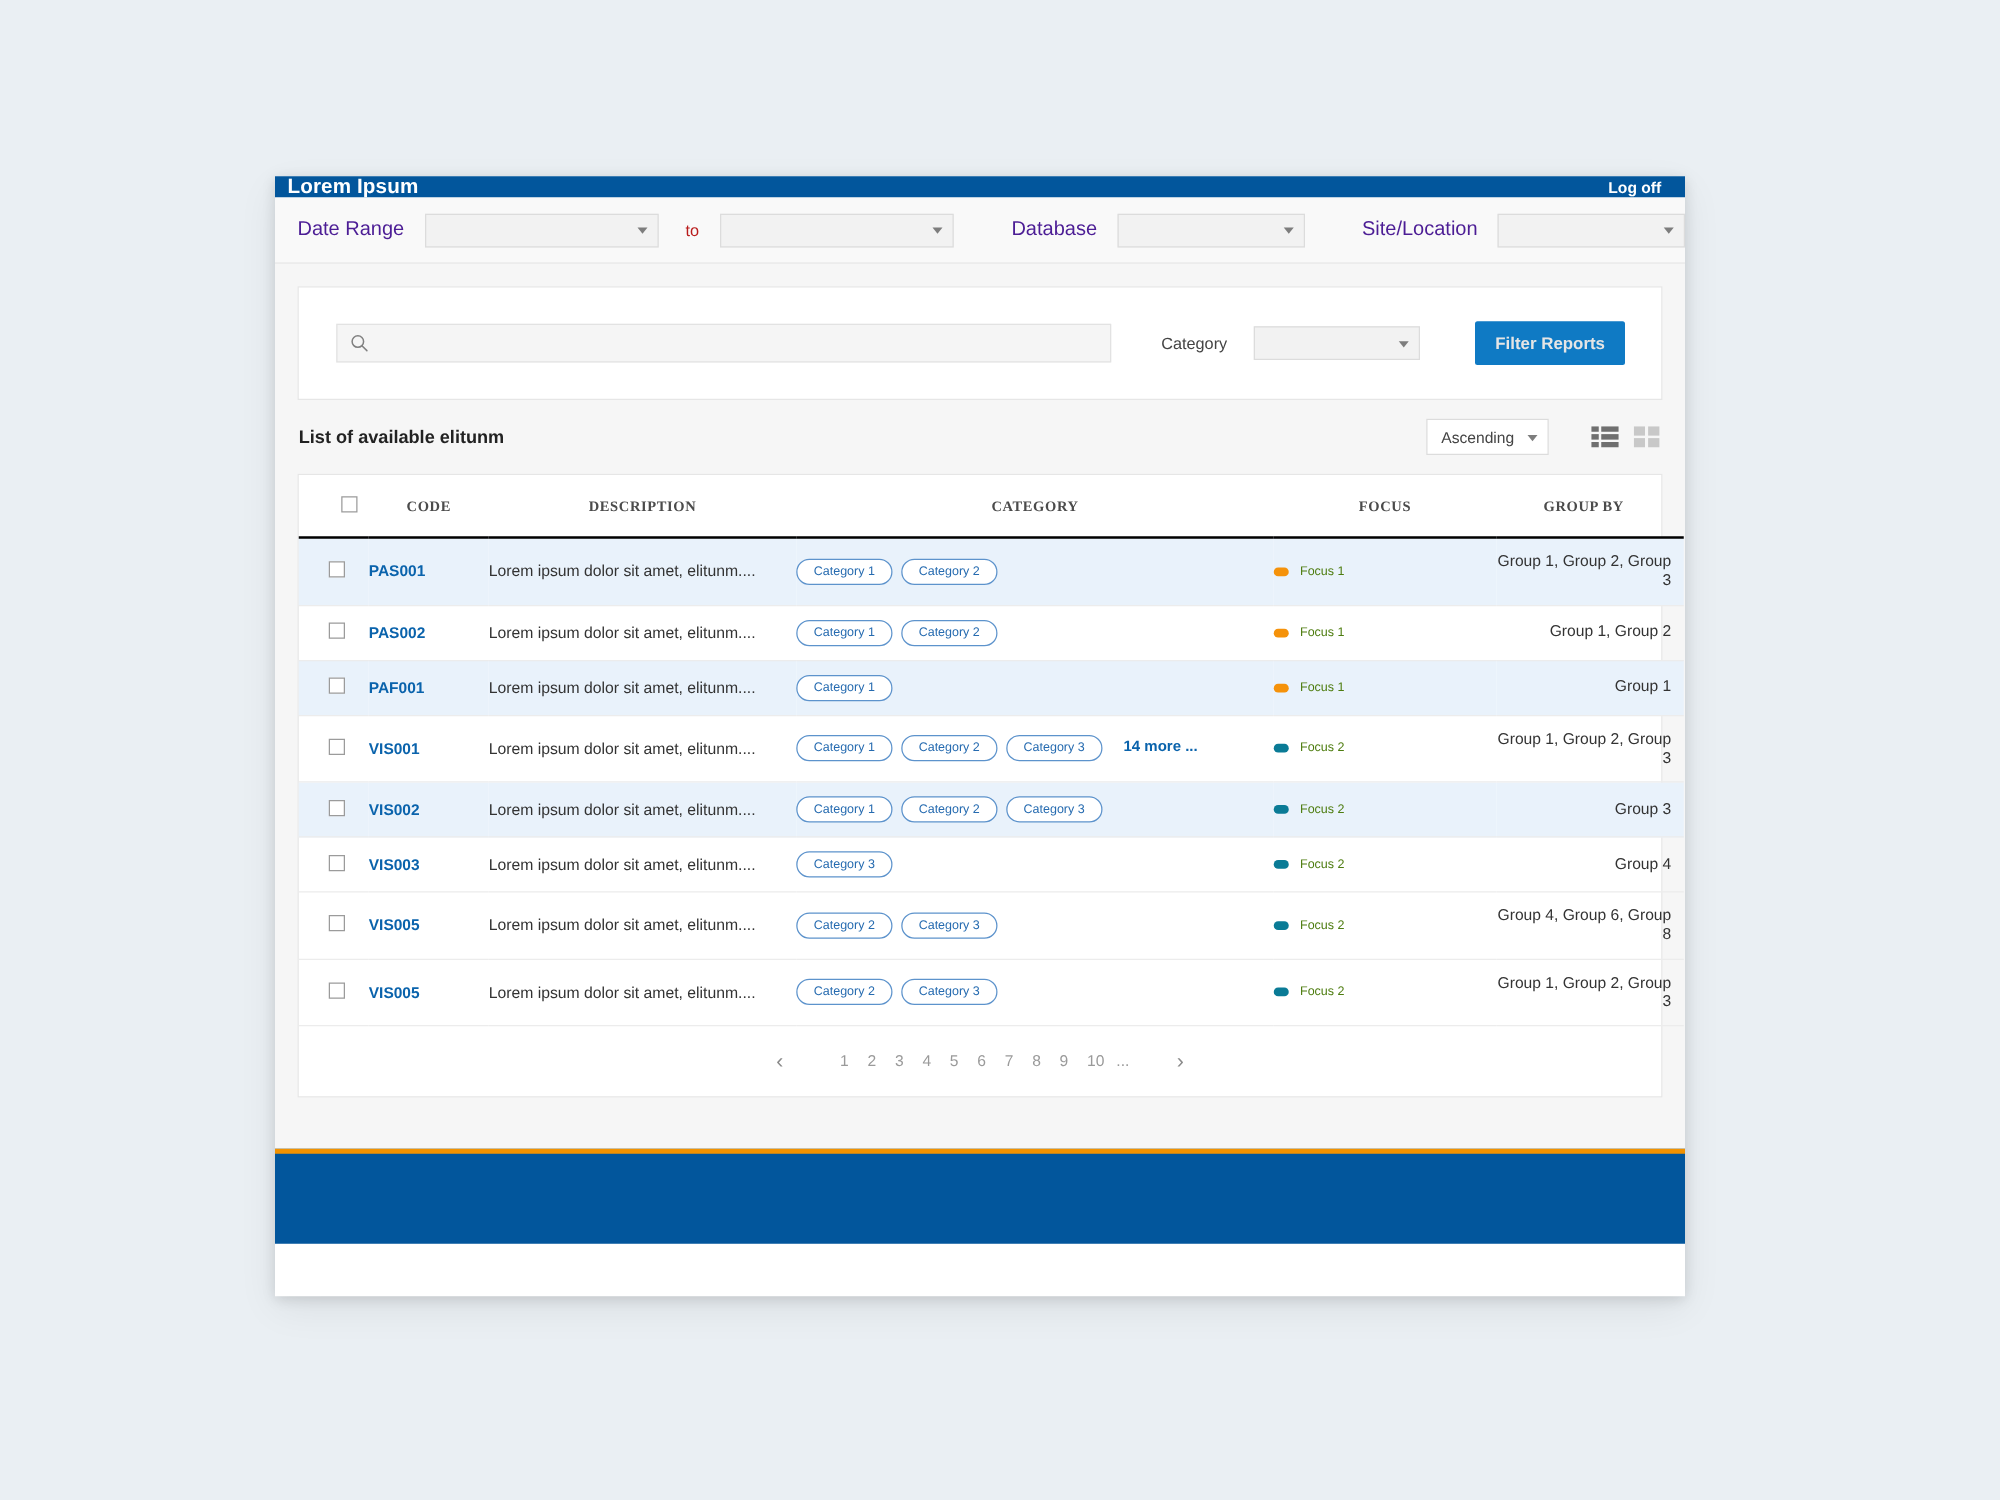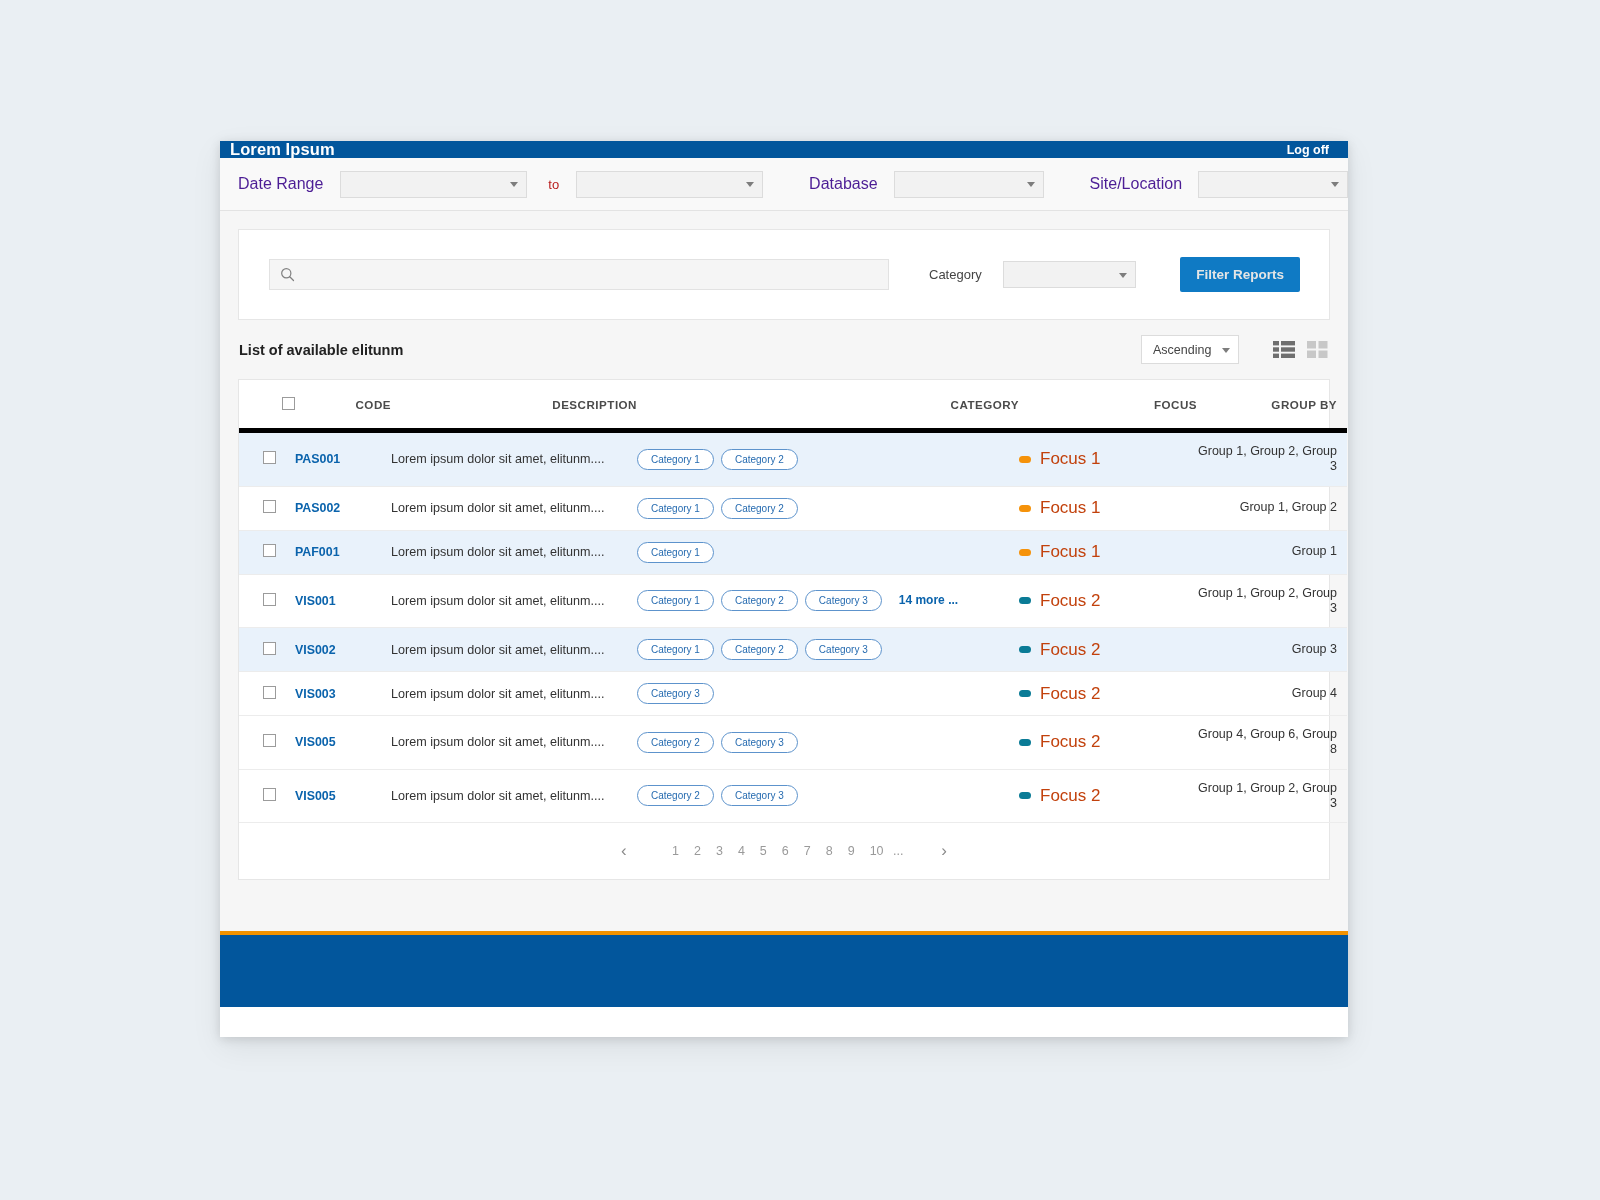"Category" .content { padding: 18px 18px 16px 18px -> 18px 18px 6px 18px }
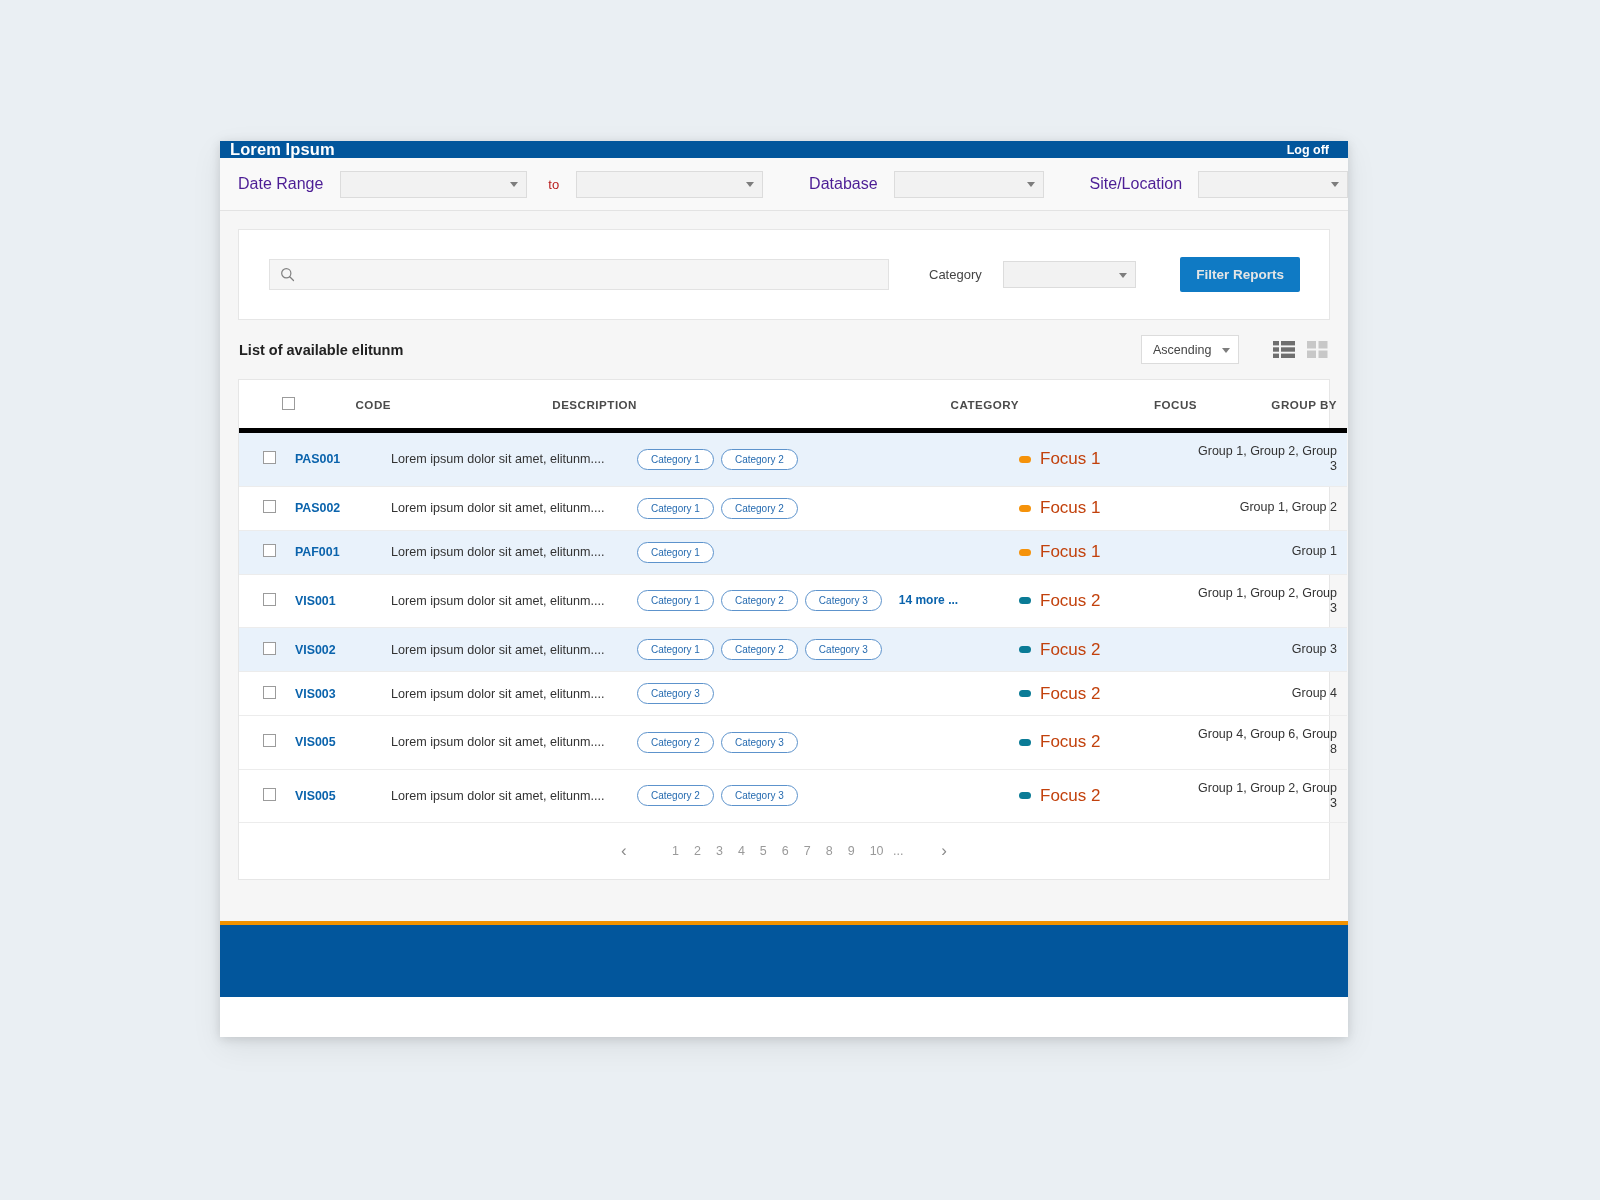"CODE" table.rpt th { border-bottom: 5px solid #000000 -> 2px solid #000000; font-family: none -> Liberation Serif, serif; text-align: right -> center }
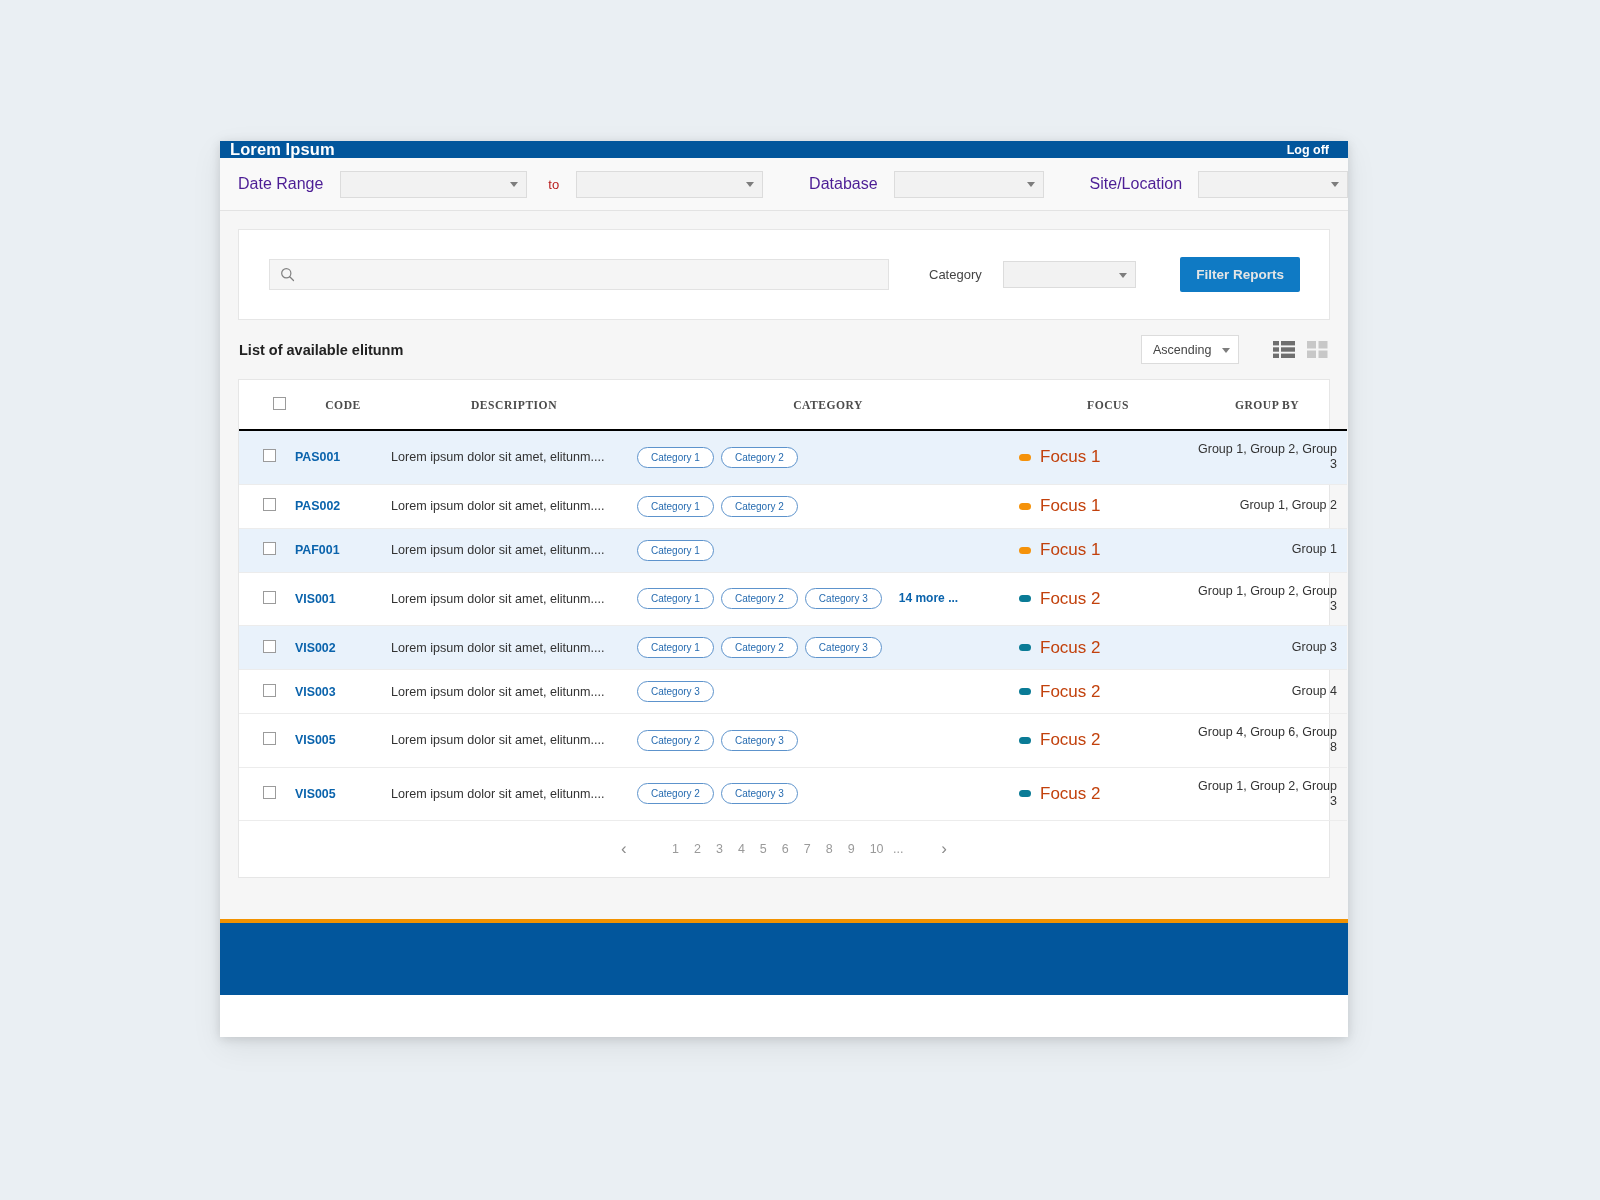"Focus 1" .focus-text { color: #c2410c -> #4d7c0f; font-size: 17px -> 10px }
